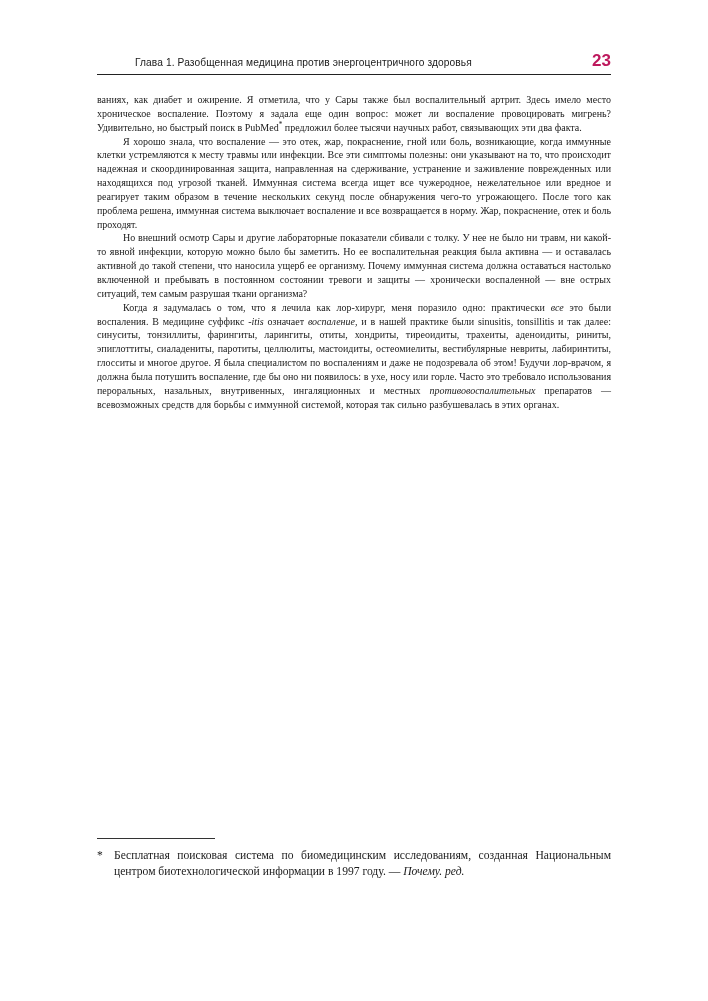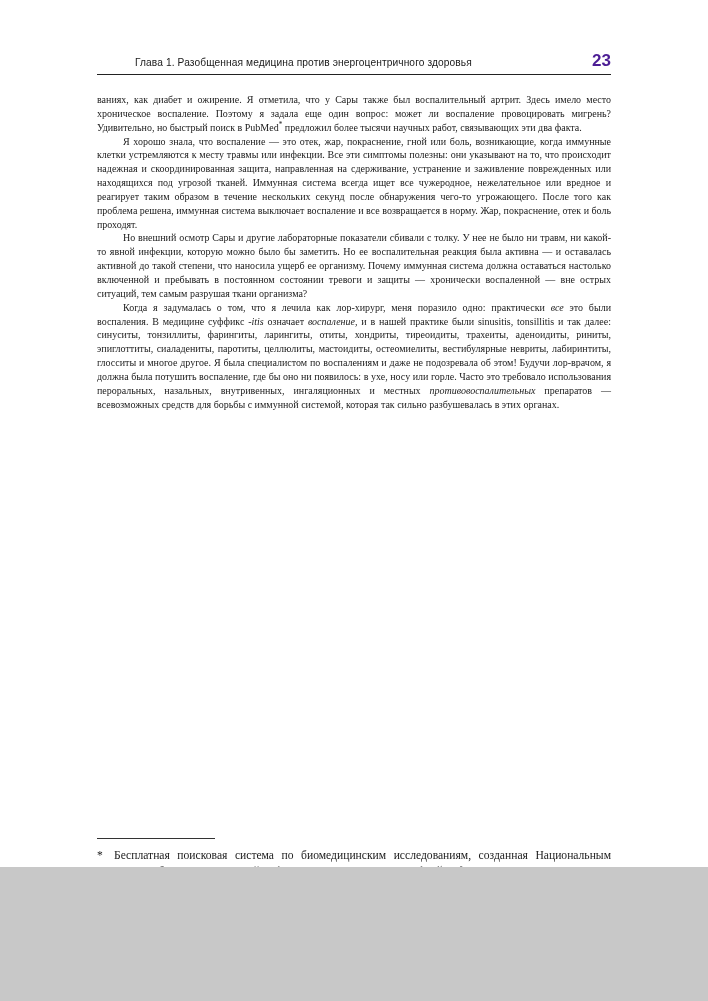"Глава 1. Разобщенная медицина против" .page { height: 867px -> 1001px }
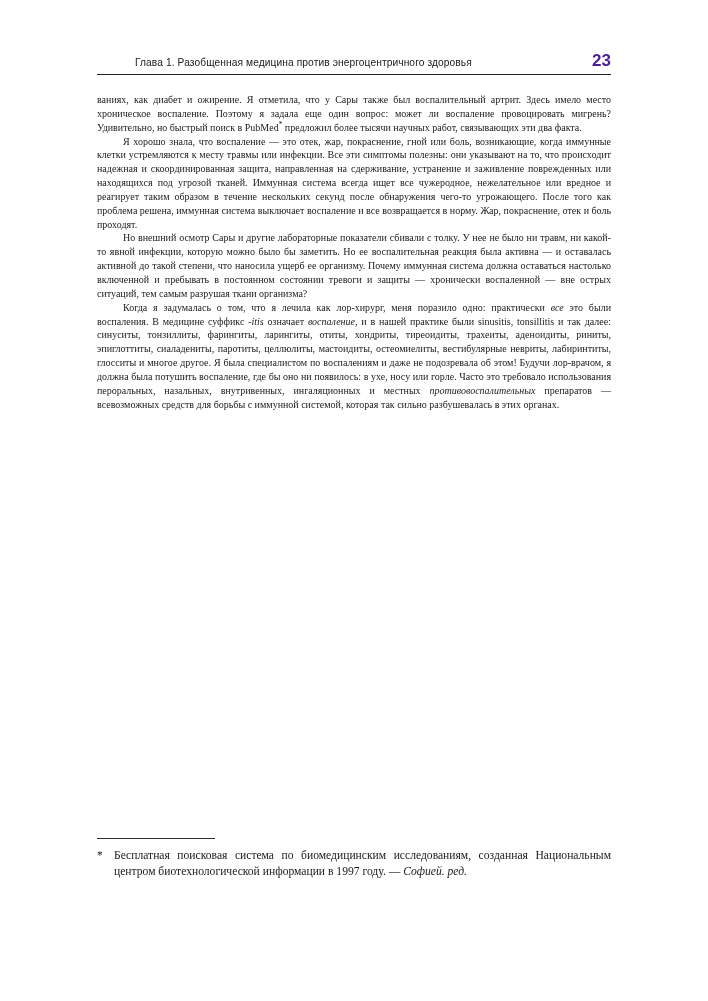"23" .header-pageno { color: #4c1d95 -> #be185d }
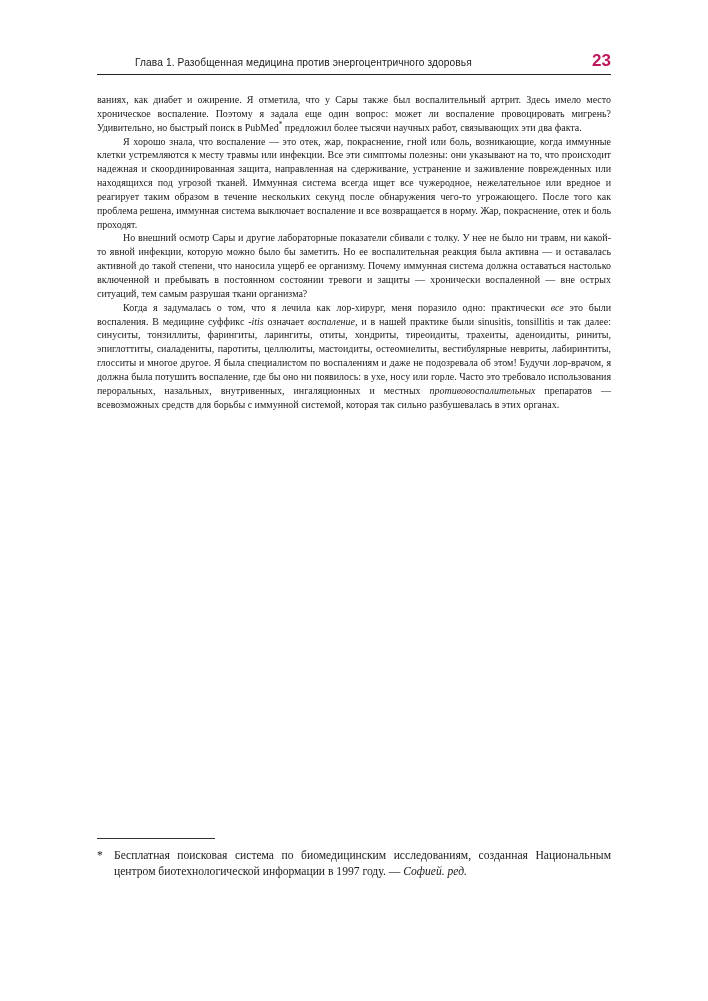"Софией. ред." em { text: Софией -> Почему }
